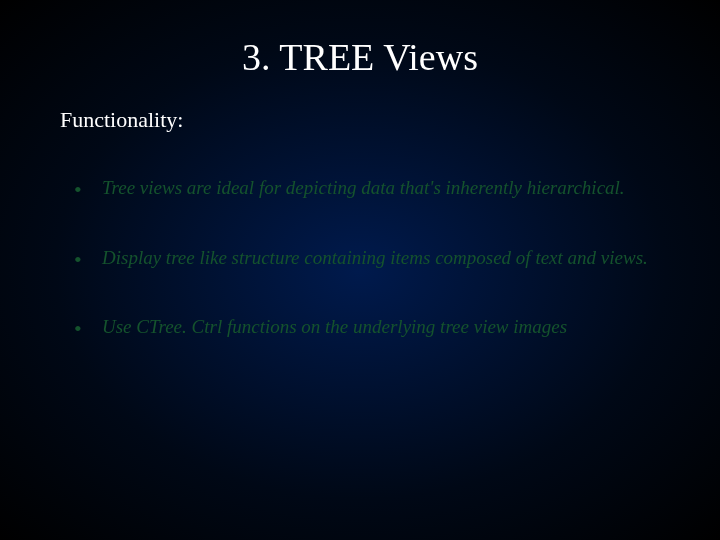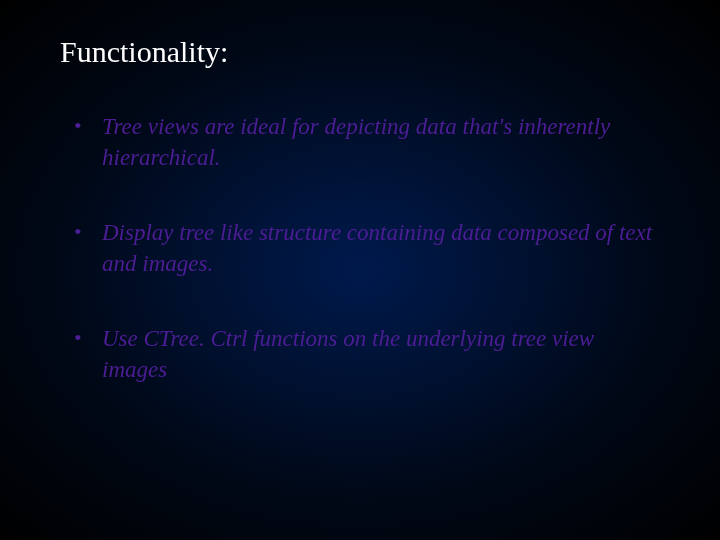"3. TREE Views" h1.title { html: none -> <h1>3. TREE Views</h1> }
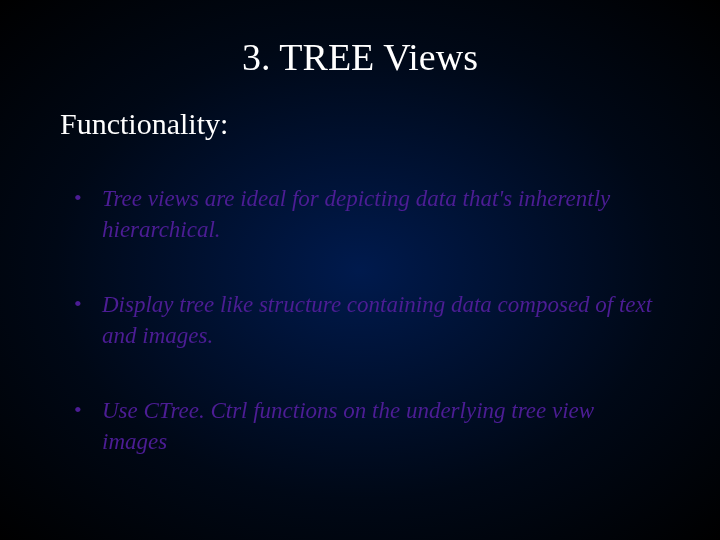"Functionality:" .subtitle { font-size: 30px -> 22px }
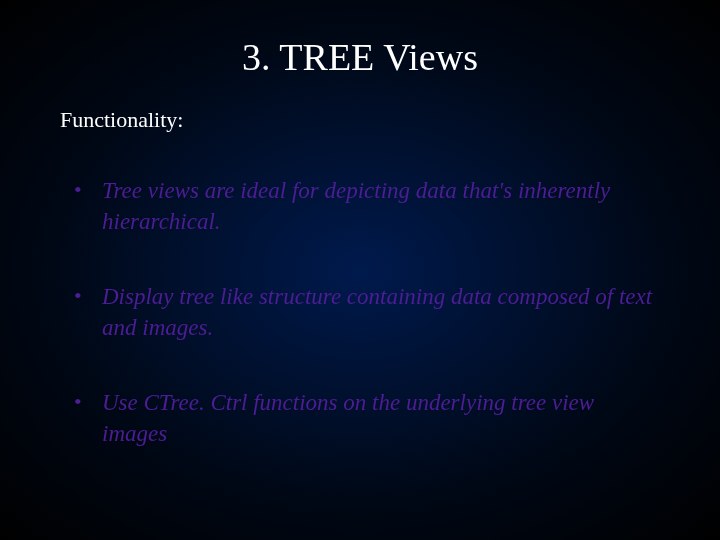"Tree views are ideal for" .bullet-item { color: #4c1d95 -> #14532d; font-size: 23px -> 19px }
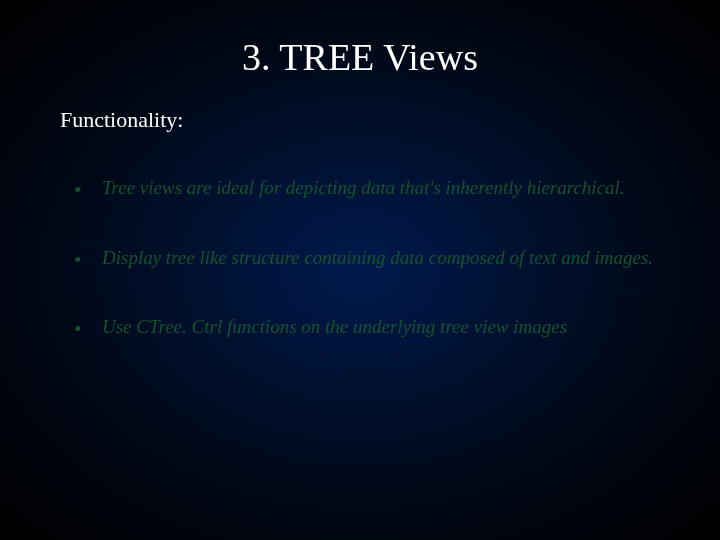"Display tree like structure containing" li.bullet-item { text: data composed of text and images -> items composed of text and views }
